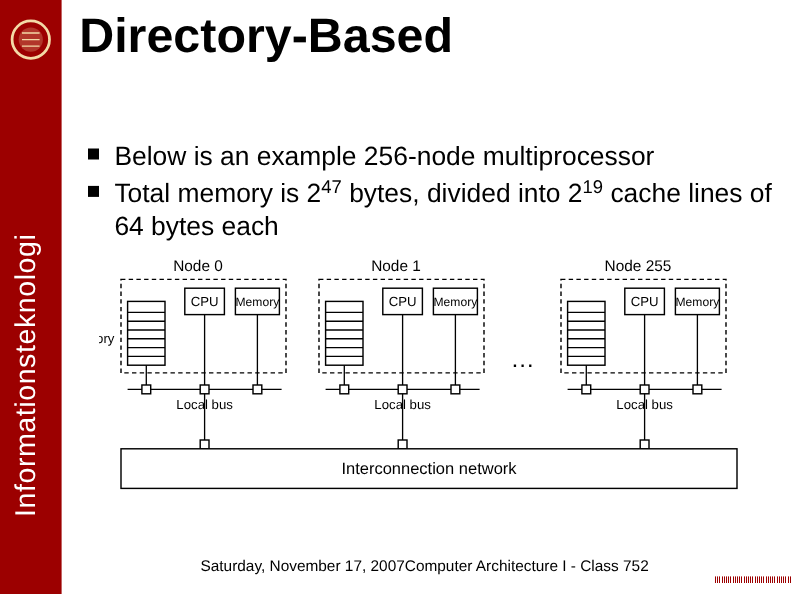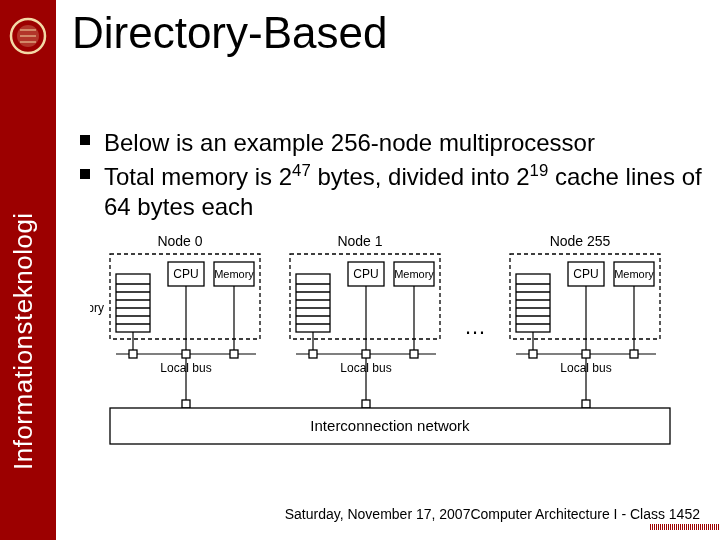"Directory-Based" .title { font-weight: normal -> bold }
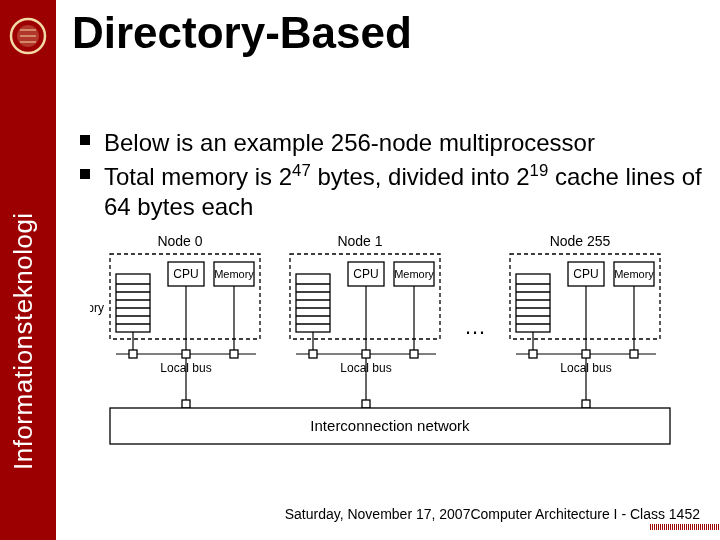"Saturday, November 17, 2007" .footer { justify-content: flex-end -> center }
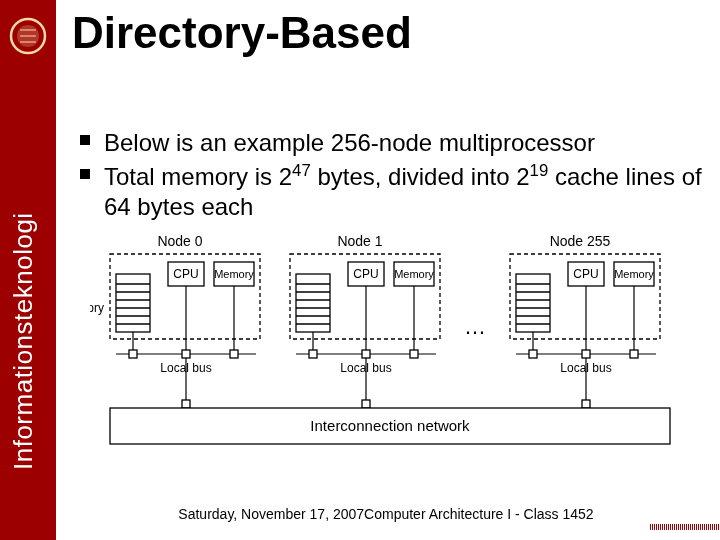"Computer Architecture I - Class" span { text: 14 -> 7 }
